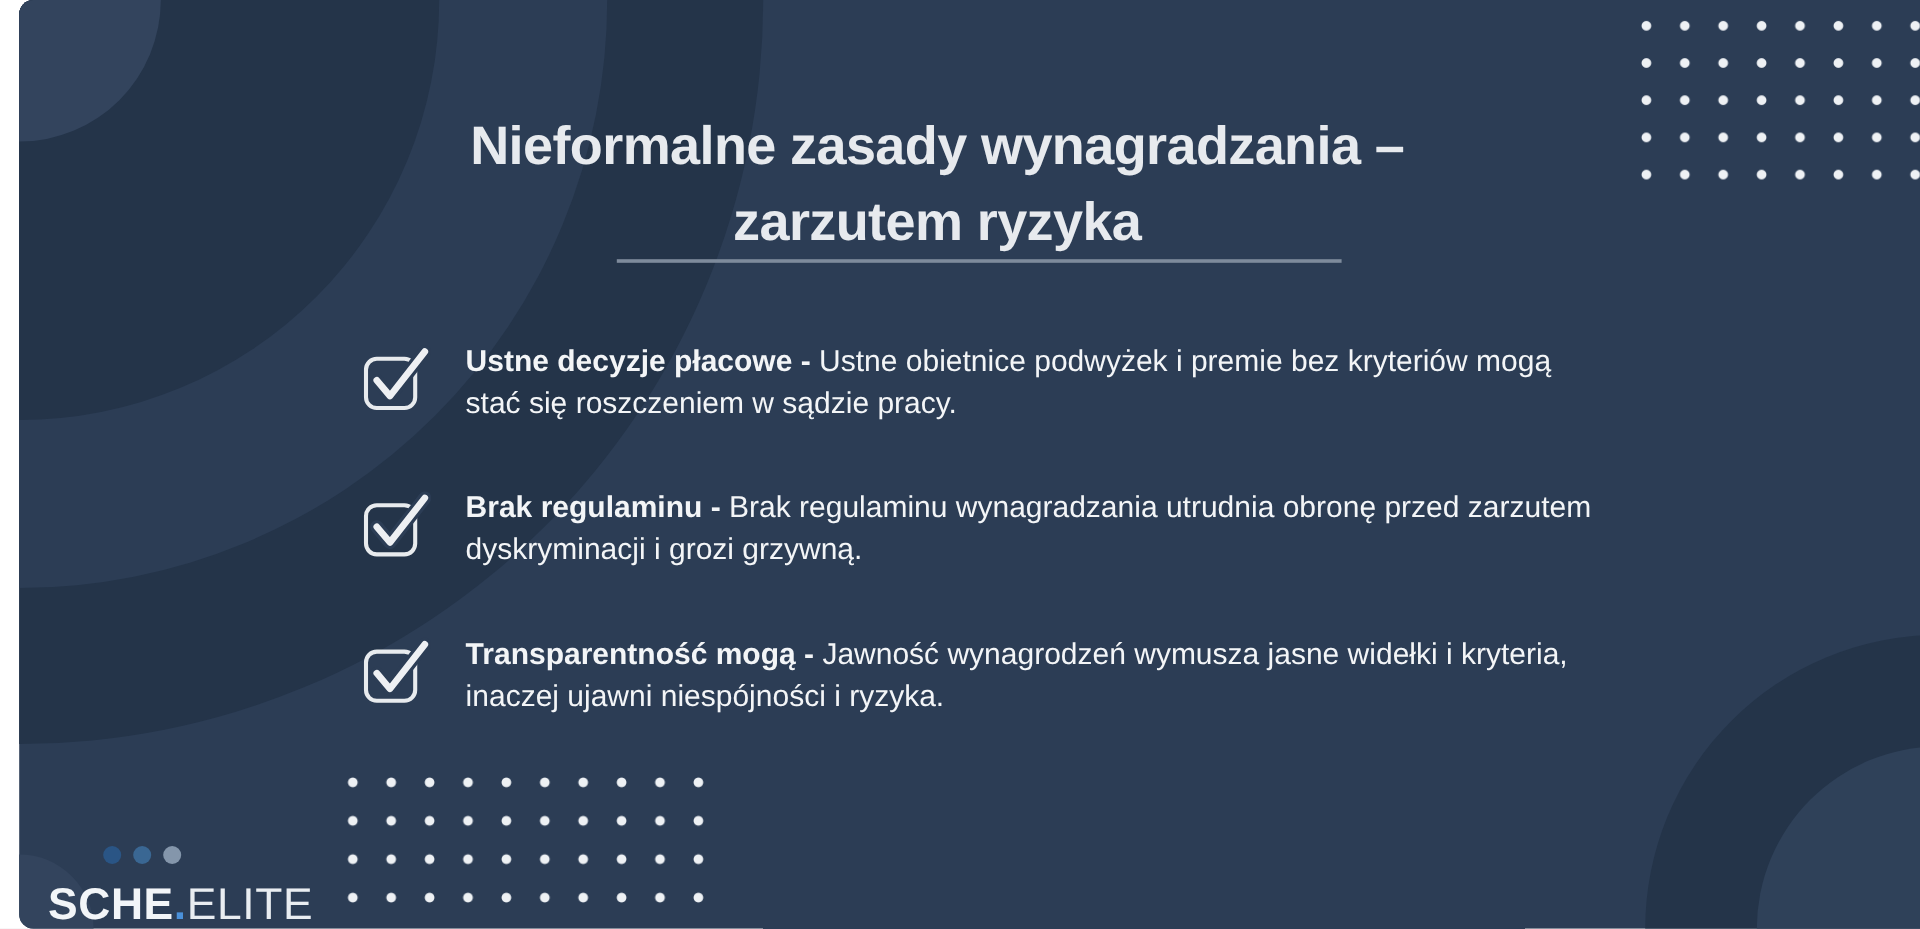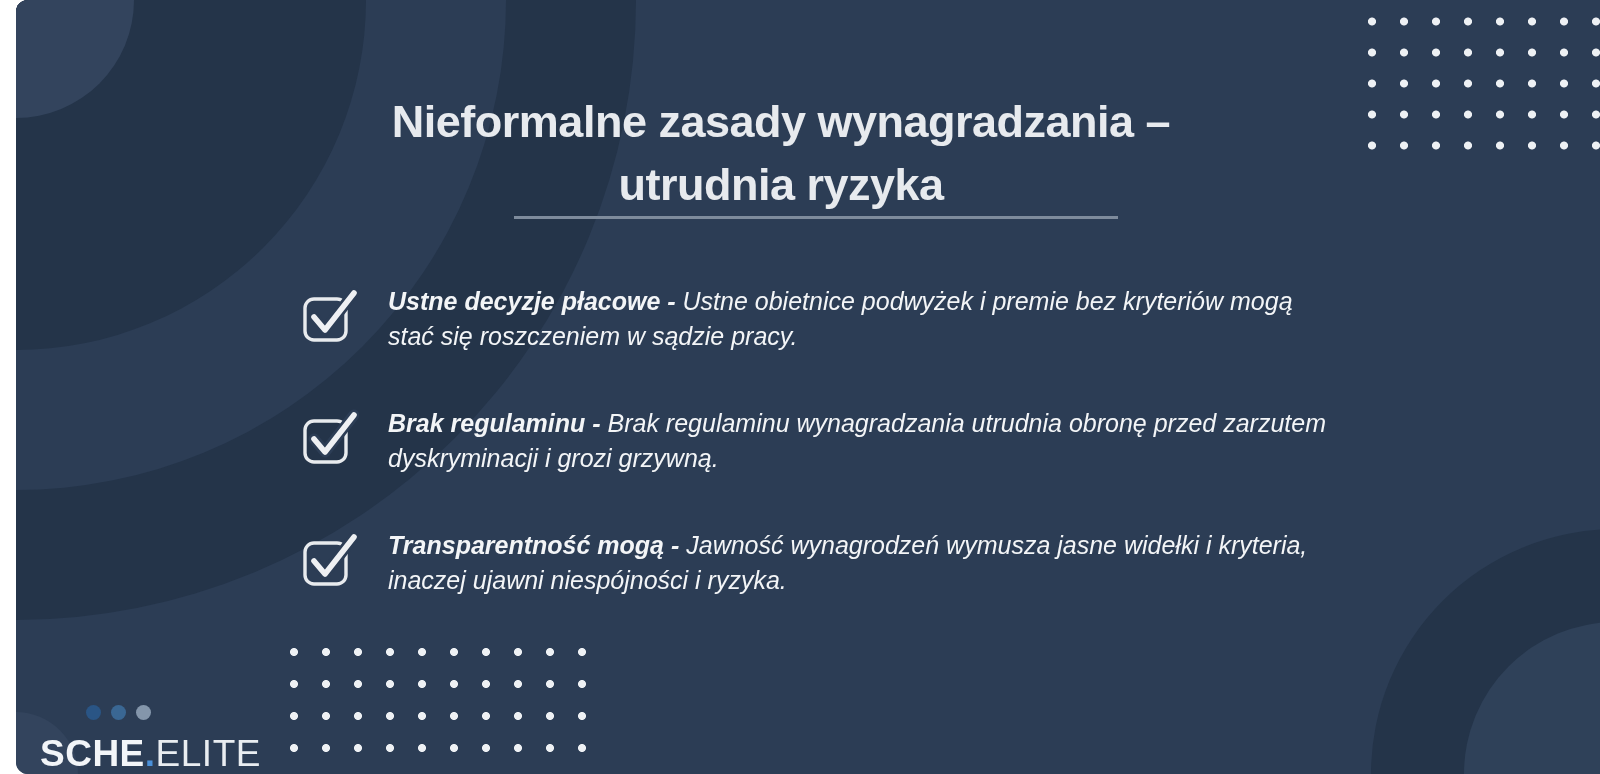"utrudnia ryzyka" span { text: utrudnia -> zarzutem }
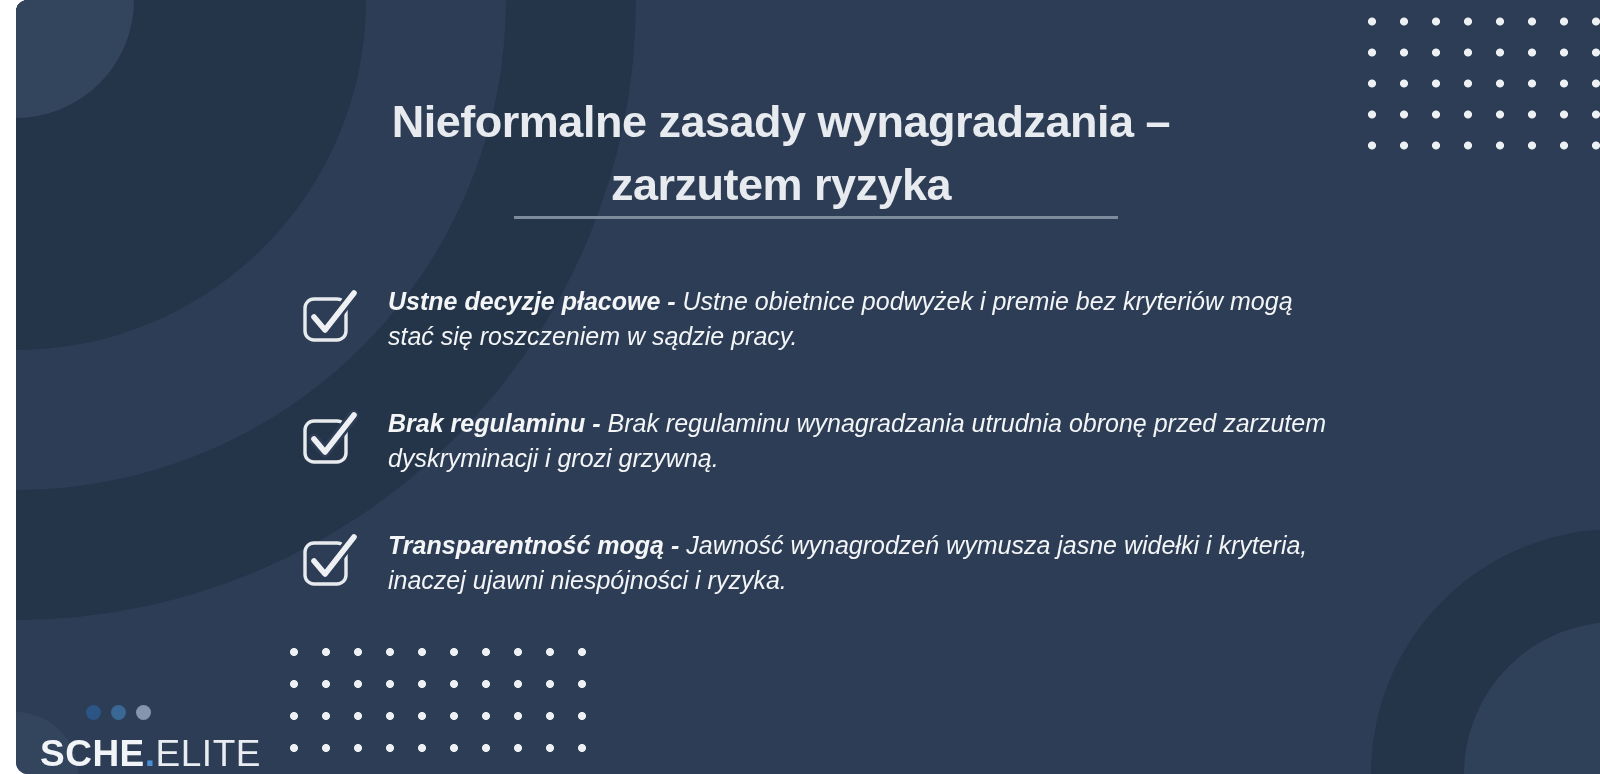"Ustne decyzje płacowe - Ustne" .bullet { font-style: italic -> none }
